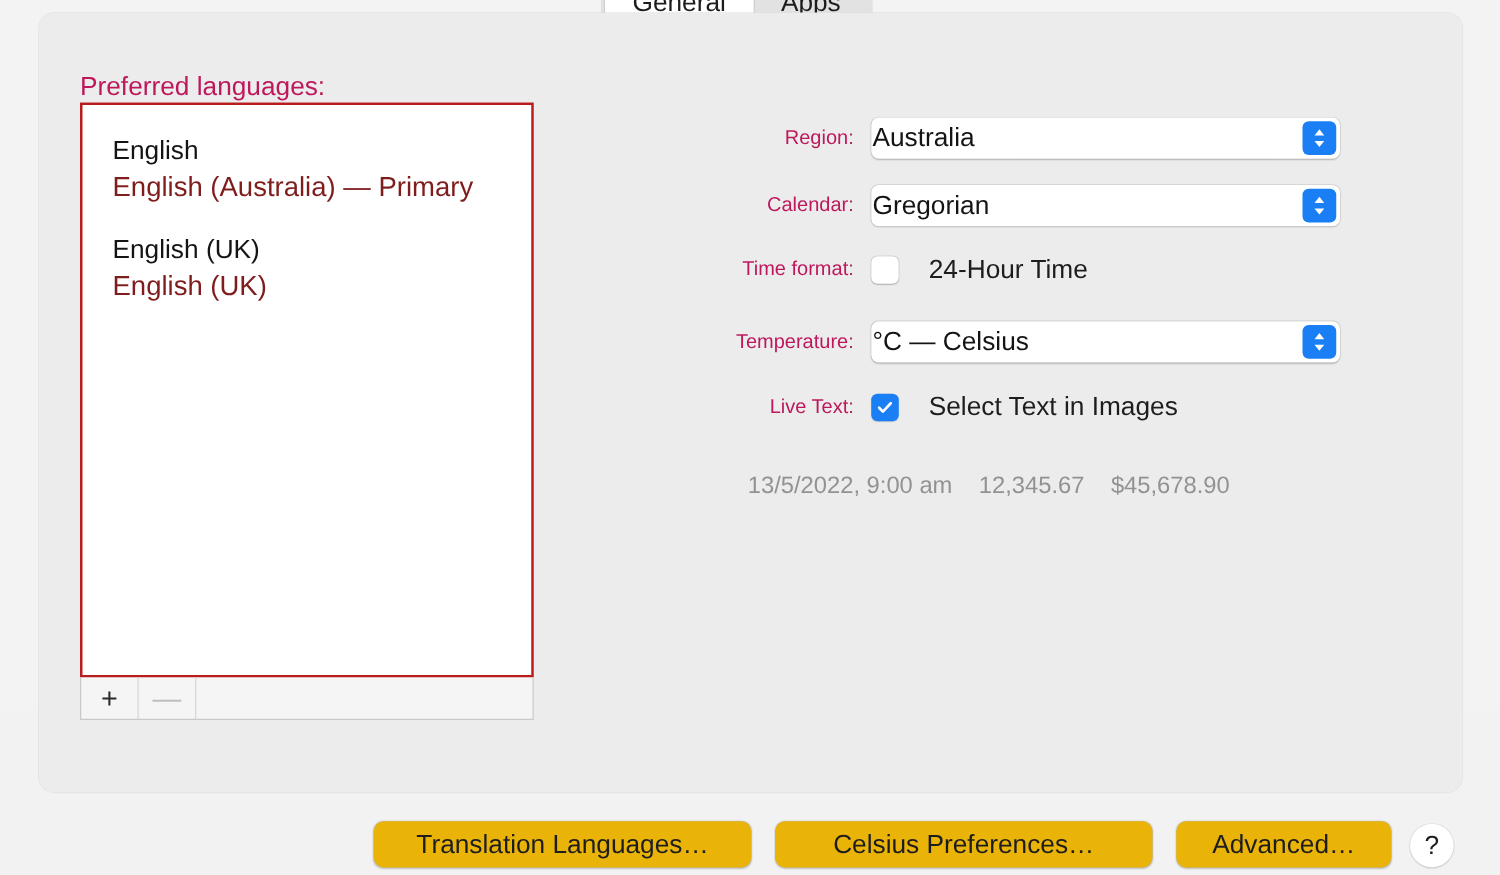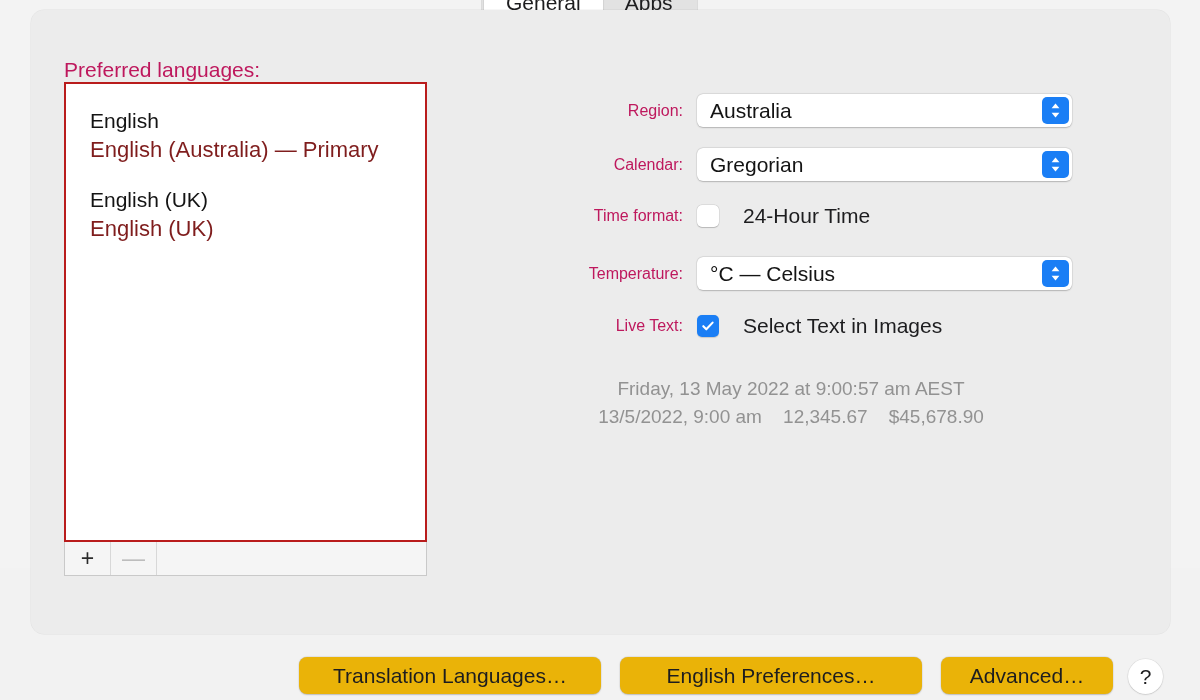"Australia" .popup .value { padding-left: 13px -> 1px }
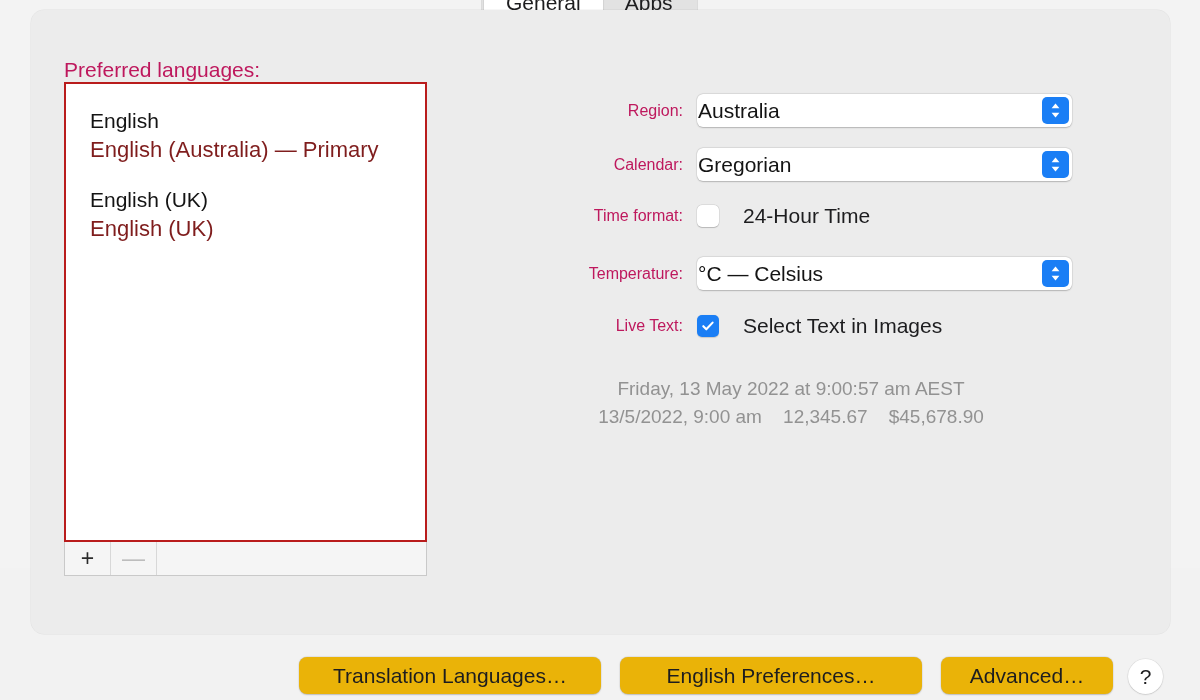"Friday, 13 May 2022 at" div.line1 { html: <div>Friday, 13 May 2022 at 9:00:57 am AEST</div> -> none }
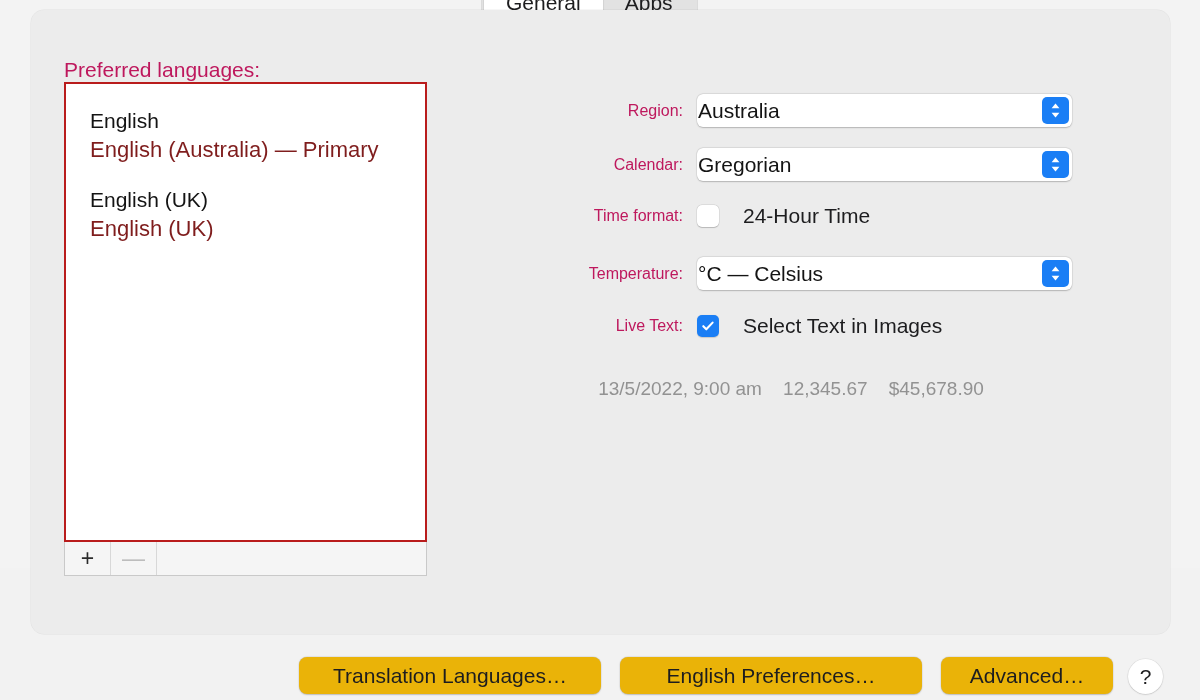"English Preferences…" div.btn { text: English -> Celsius }
